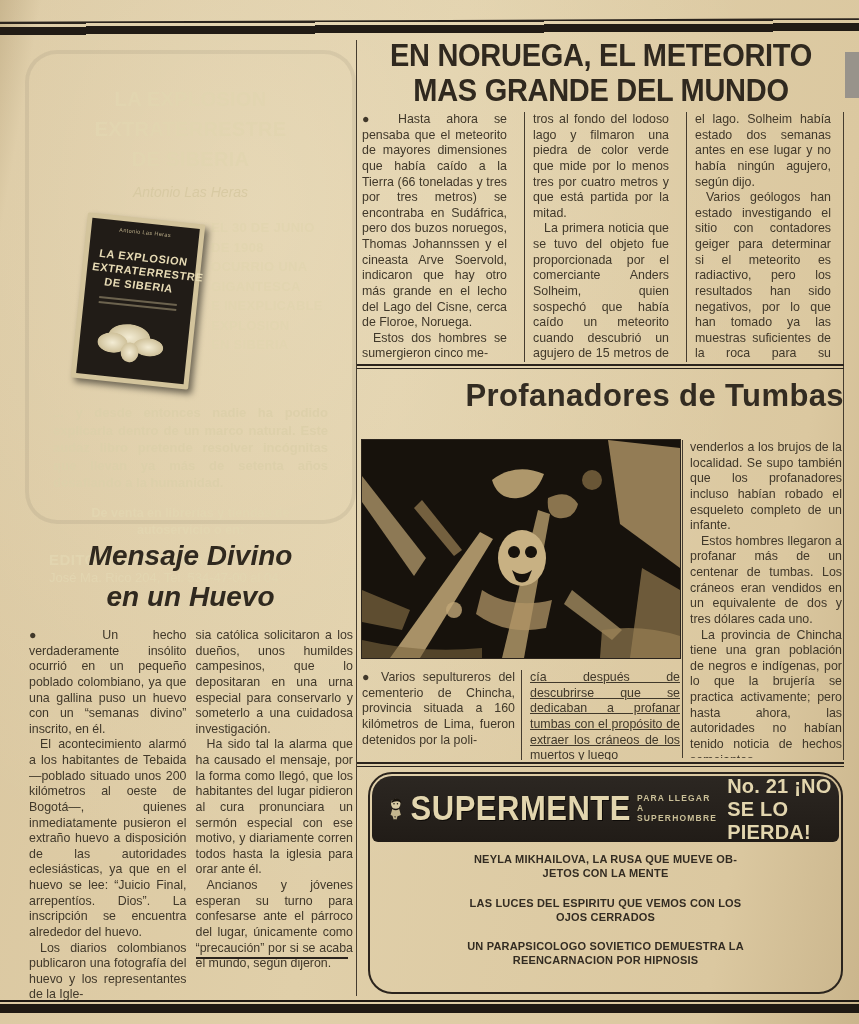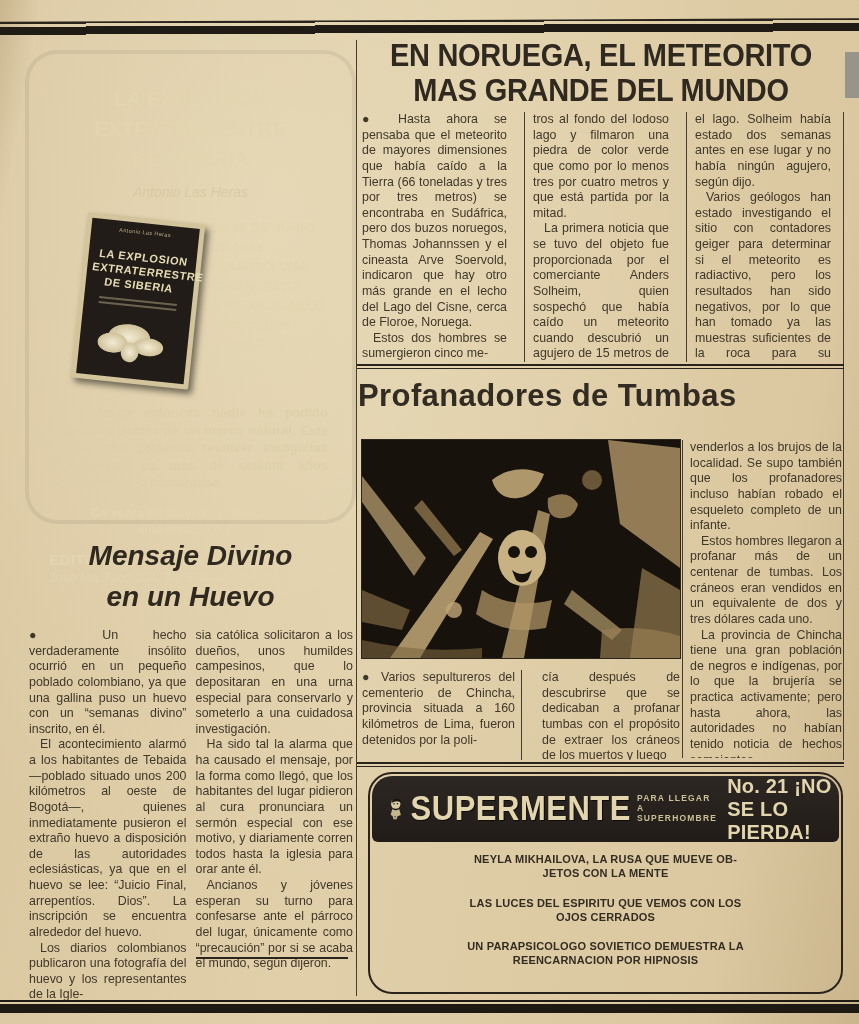"tros al fondo del lodoso" p { text: como -> mide }
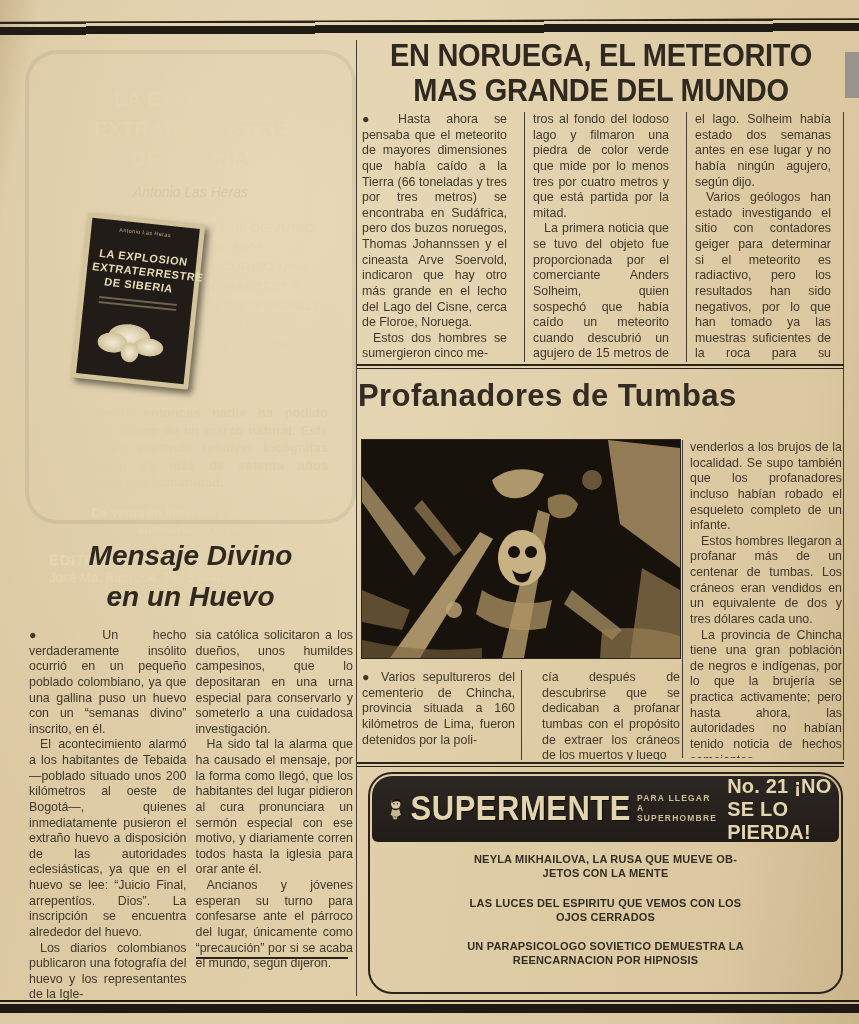"Profanadores de Tumbas" #profanadores-headline { text-align: left -> right }
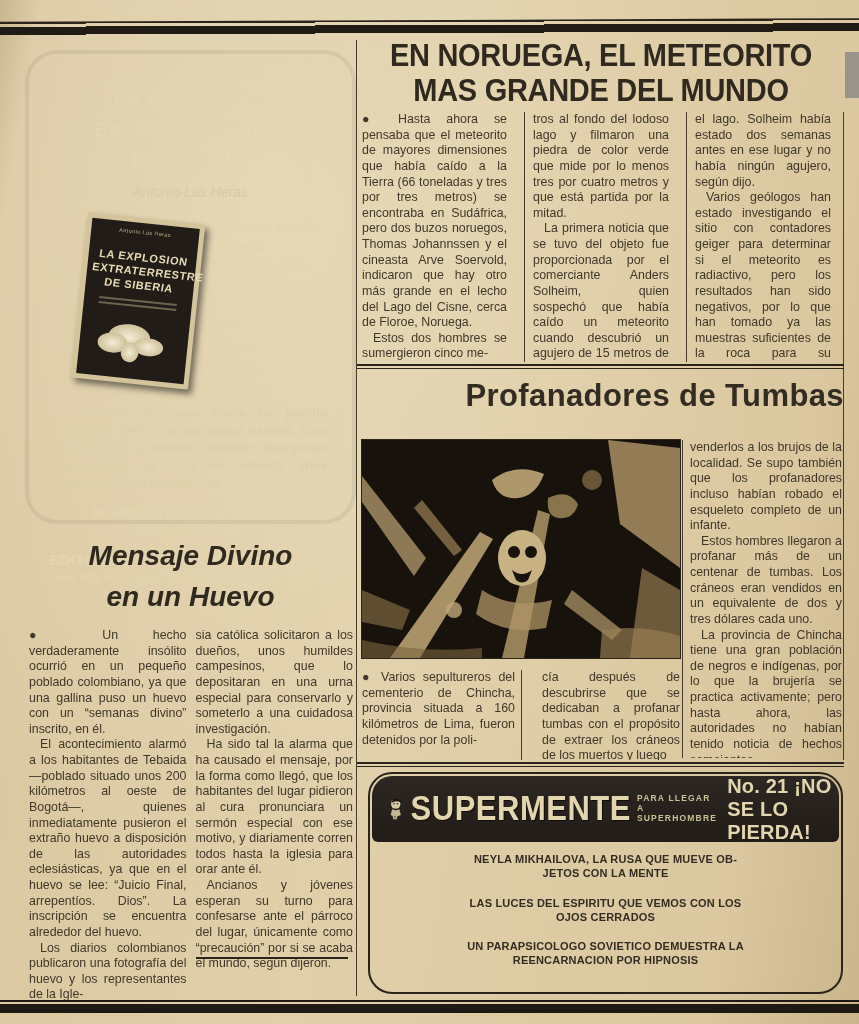"cía después de descubrirse que" #photo-caption .news-col + .news-col { padding-left: 20px -> 8px; text-decoration: none -> underline }
